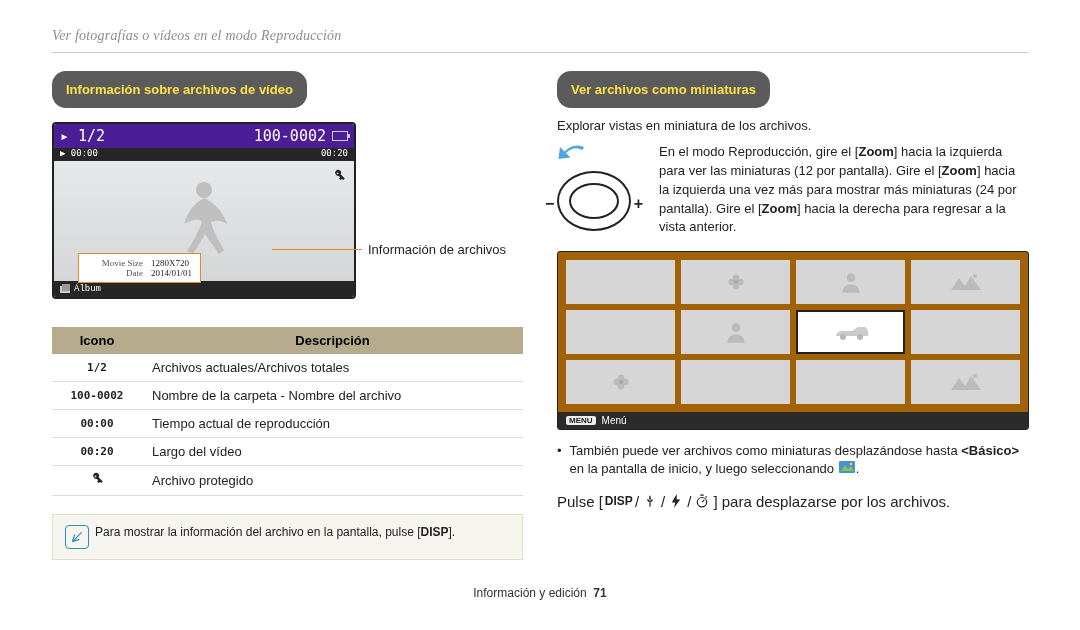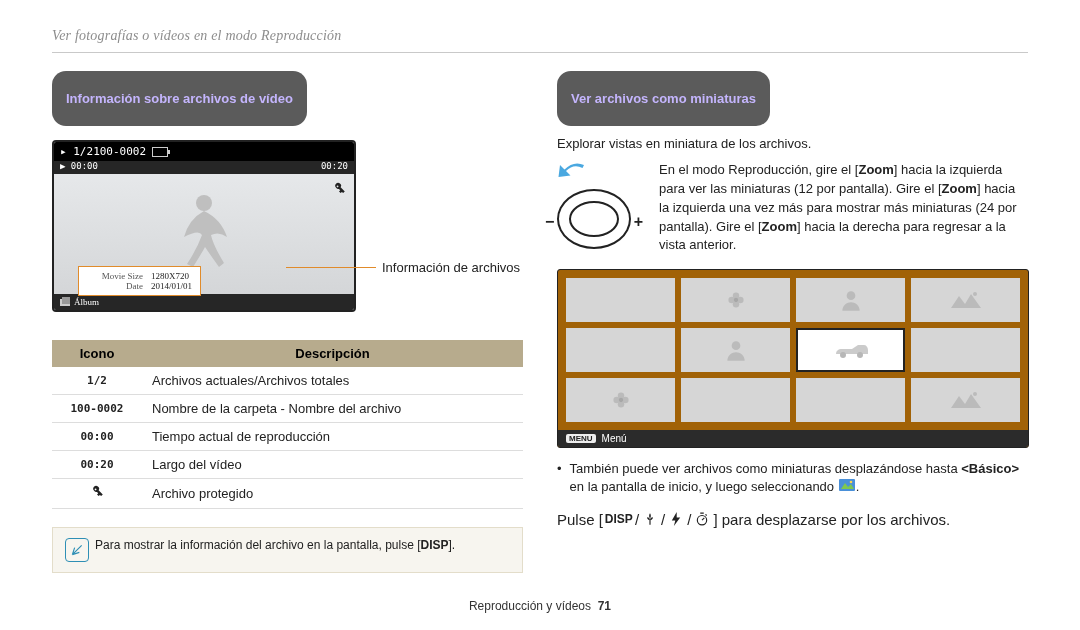"Información sobre archivos de vídeo" .pill { color: #c4b5fd -> #fde047; padding: 20px 14px -> 11px 14px }
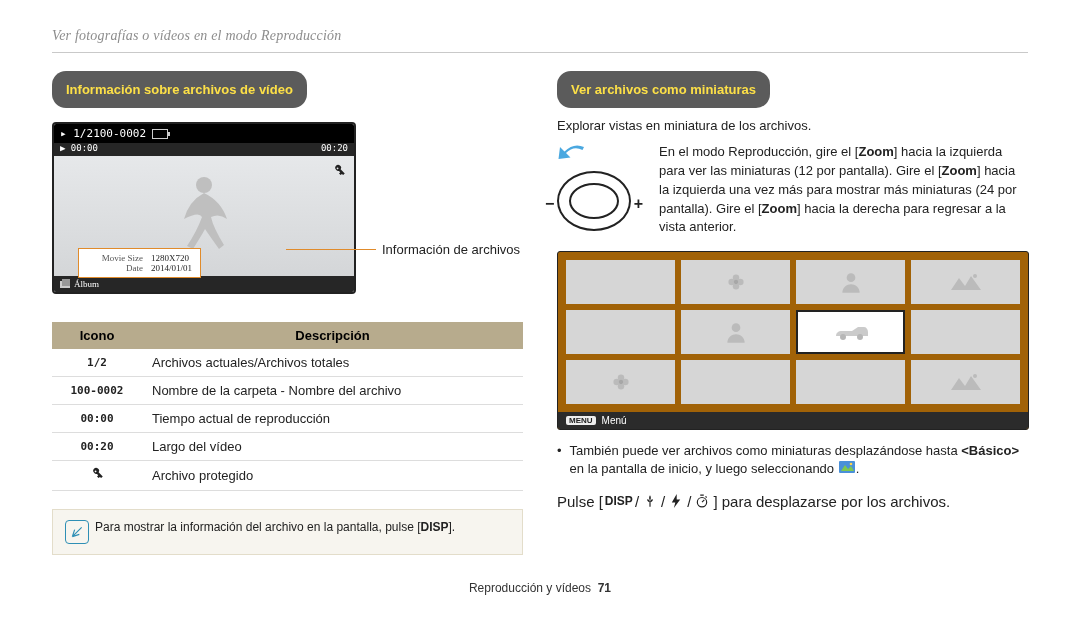"▸ 1/2" .lcd-top { background: #000000 -> #4c1d95; font-size: 11px -> 15px; justify-content: none -> space-between }
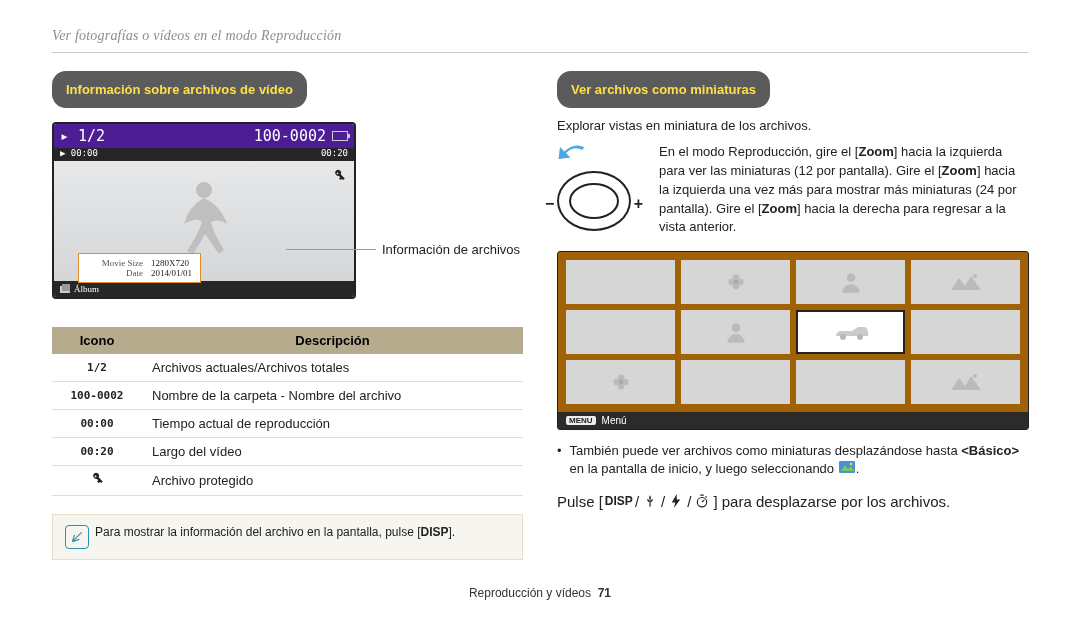"Información de archivos" .callout { left: 234px -> 220px }
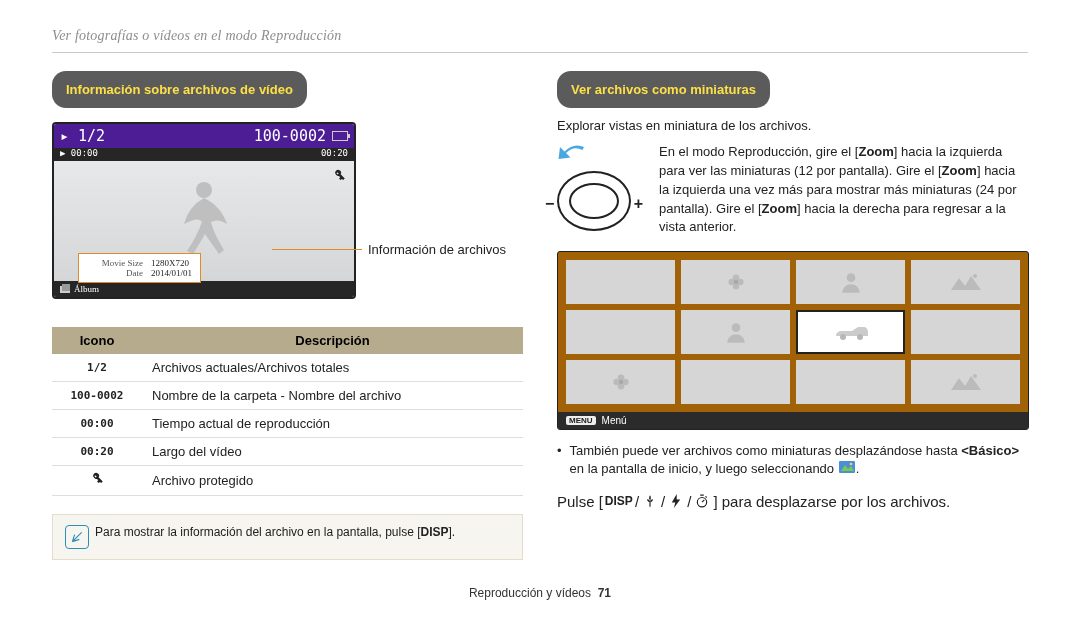"Álbum" .lcd-bot { font-family: Liberation Serif, serif -> Liberation Mono, monospace }
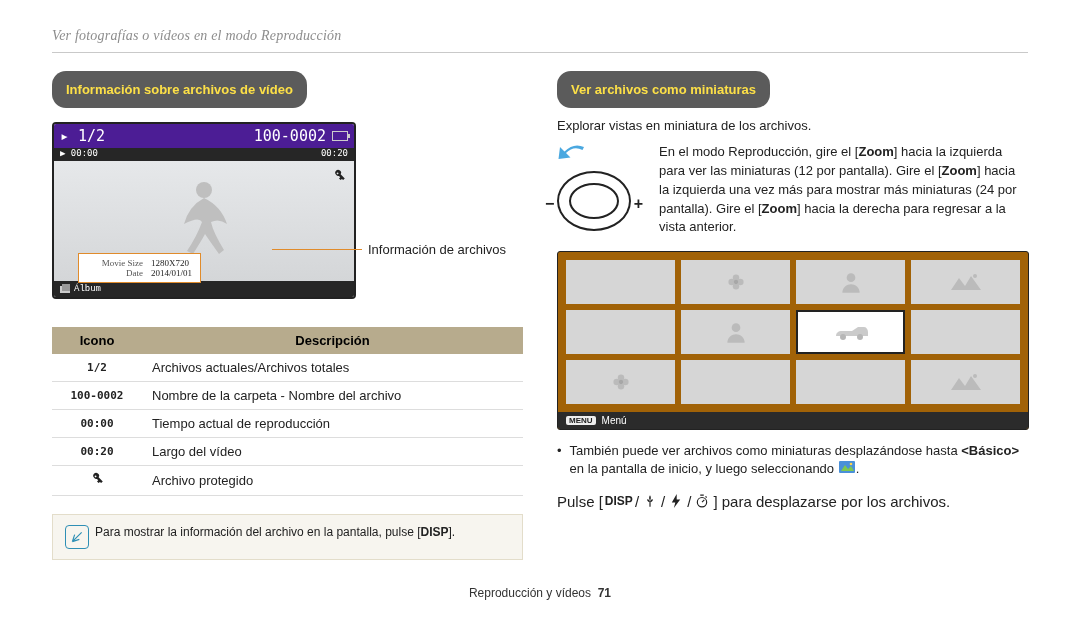"Reproducción y vídeos" span { text: Reproducción y vídeos -> Información y edición }
